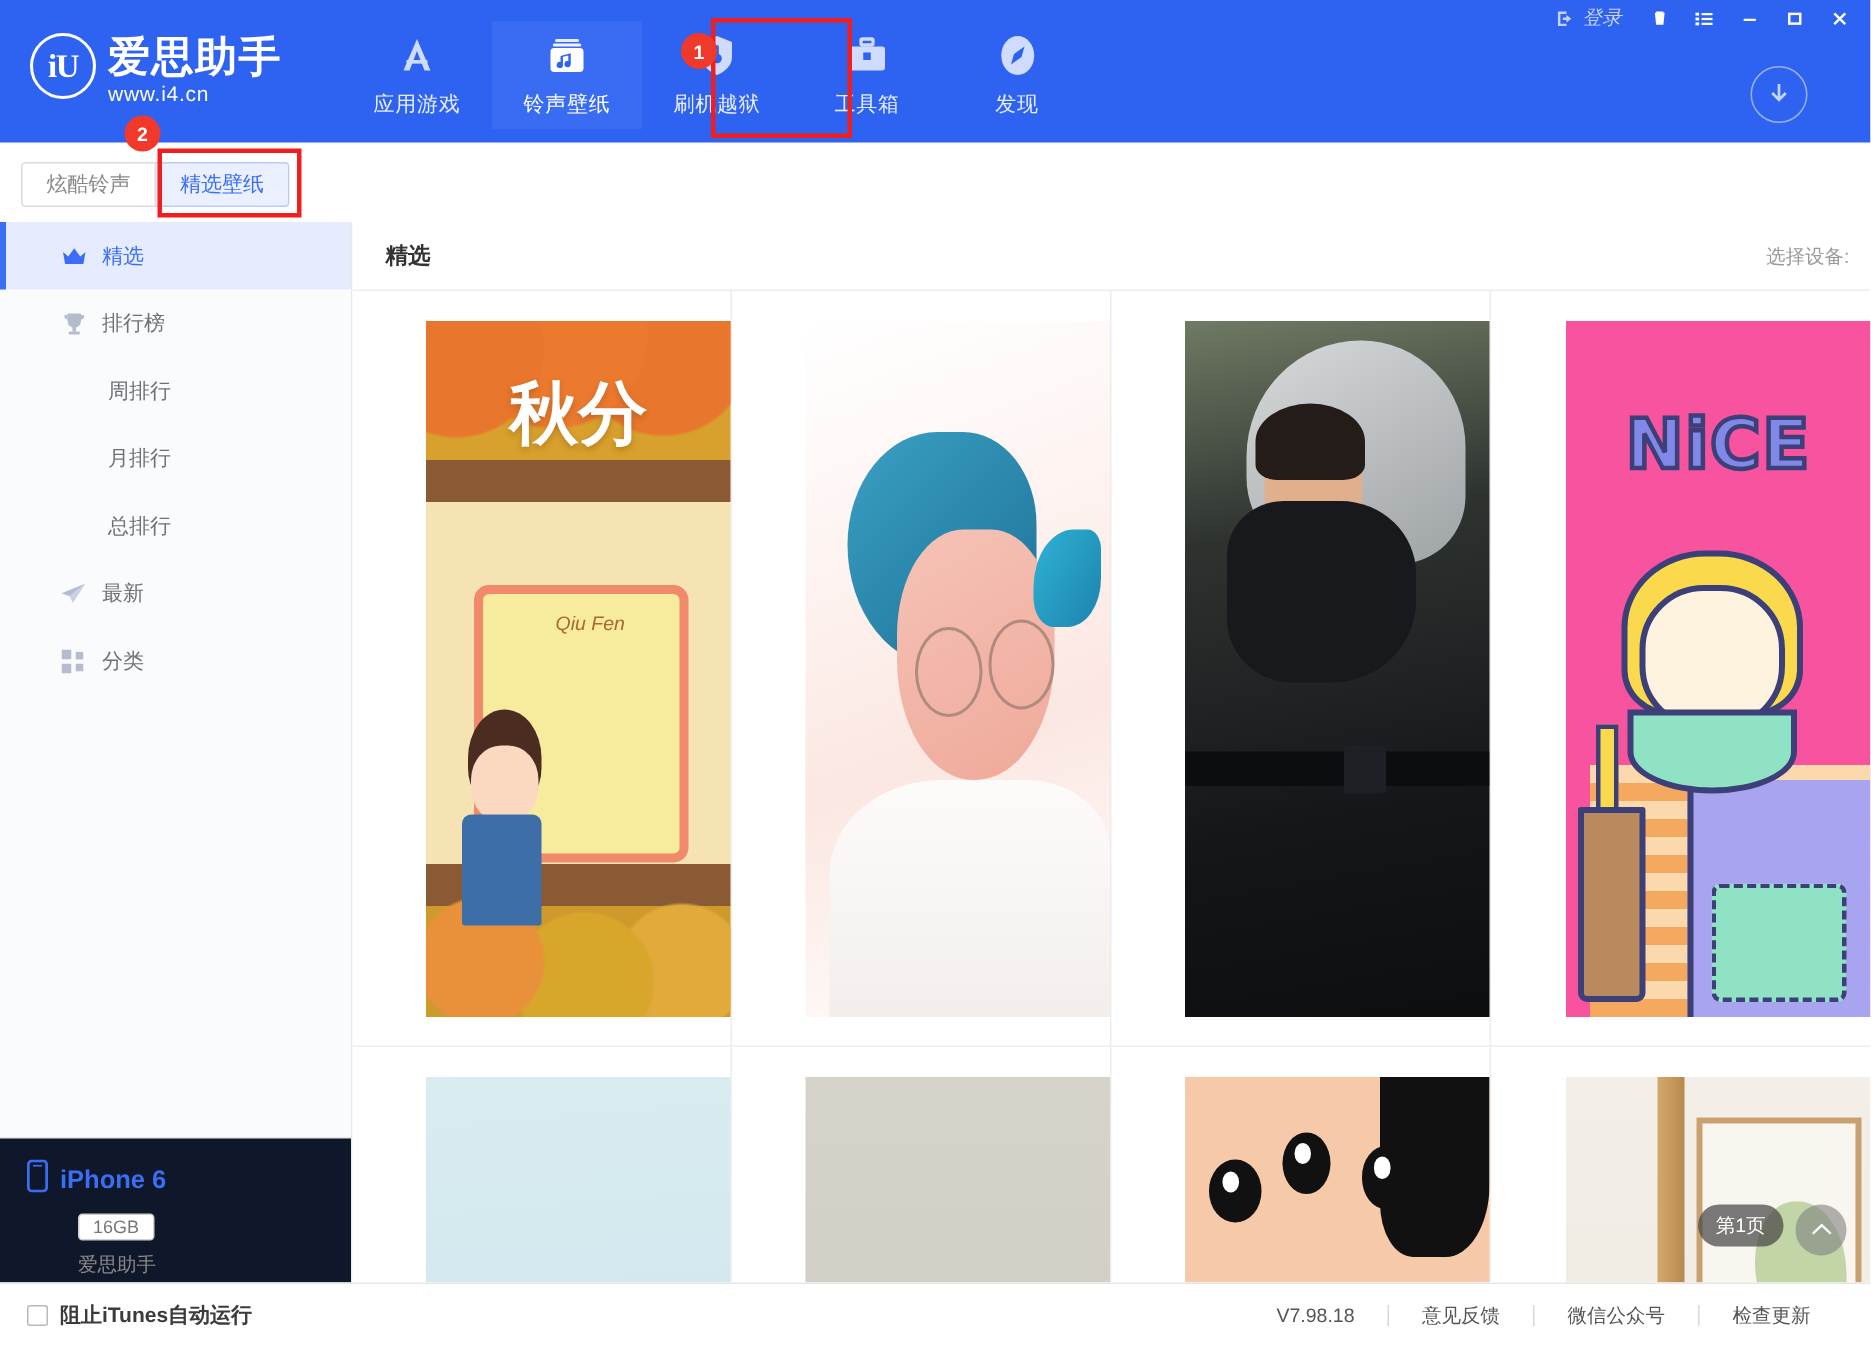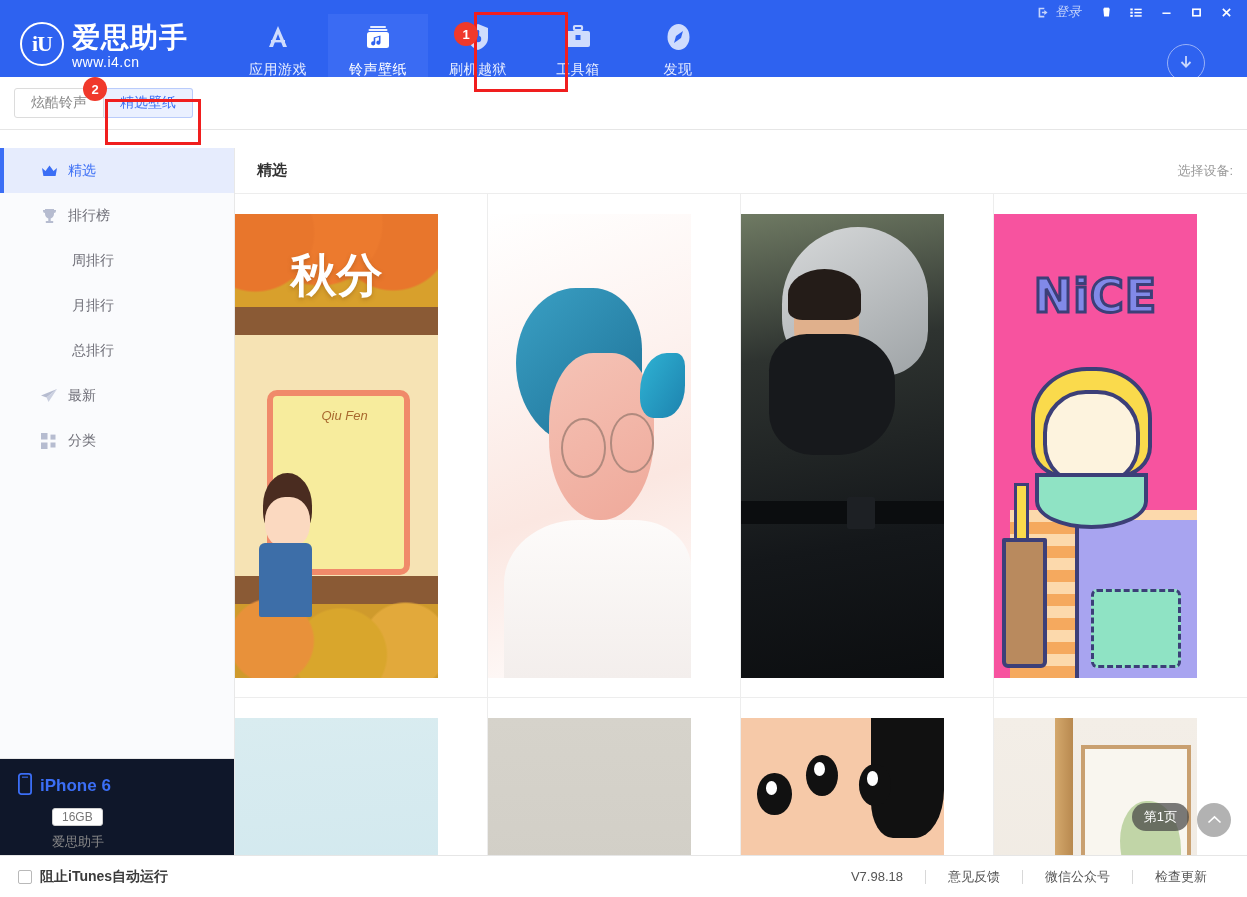"炫酷铃声" .toolbar { top: 77px -> 97px }
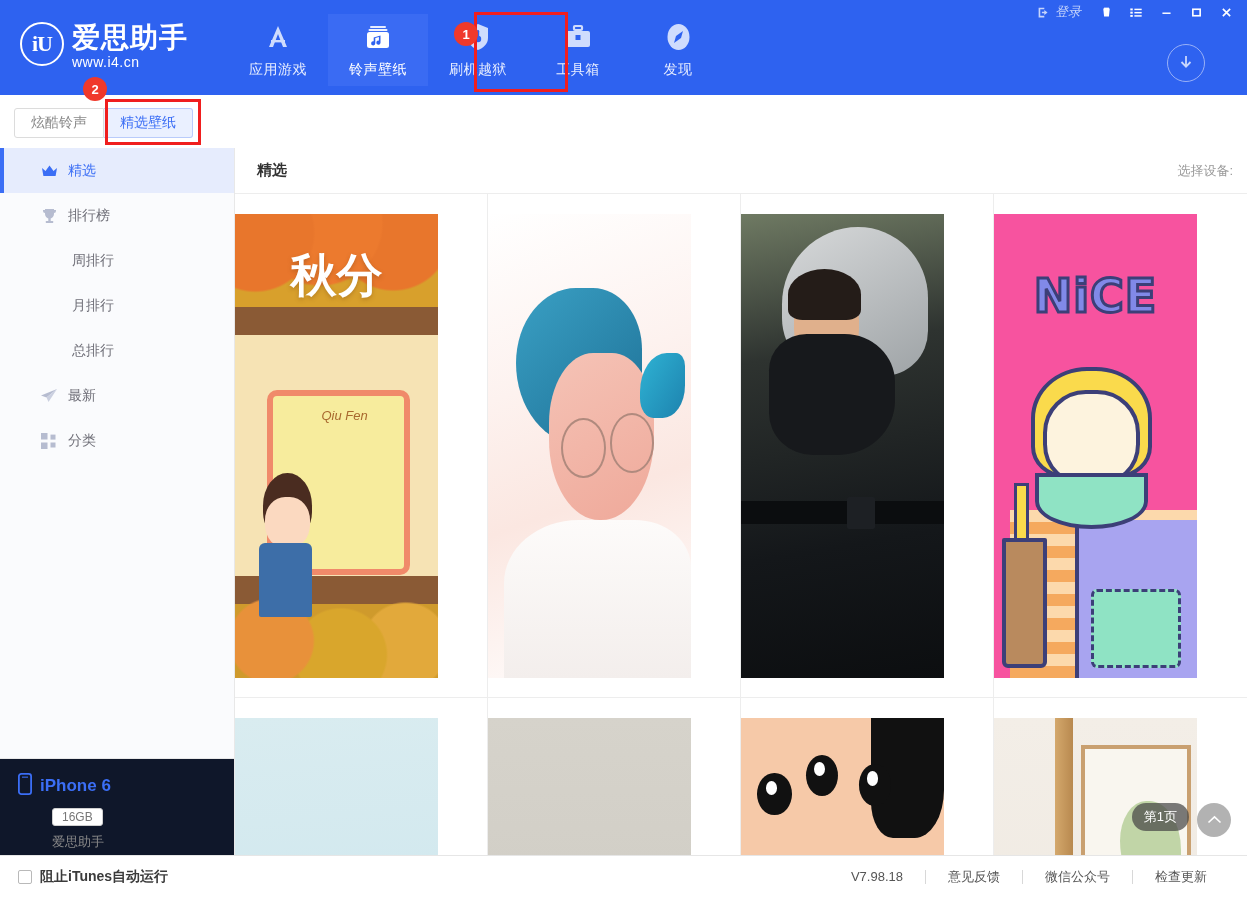"秋分" .cell { justify-content: flex-start -> flex-end }
